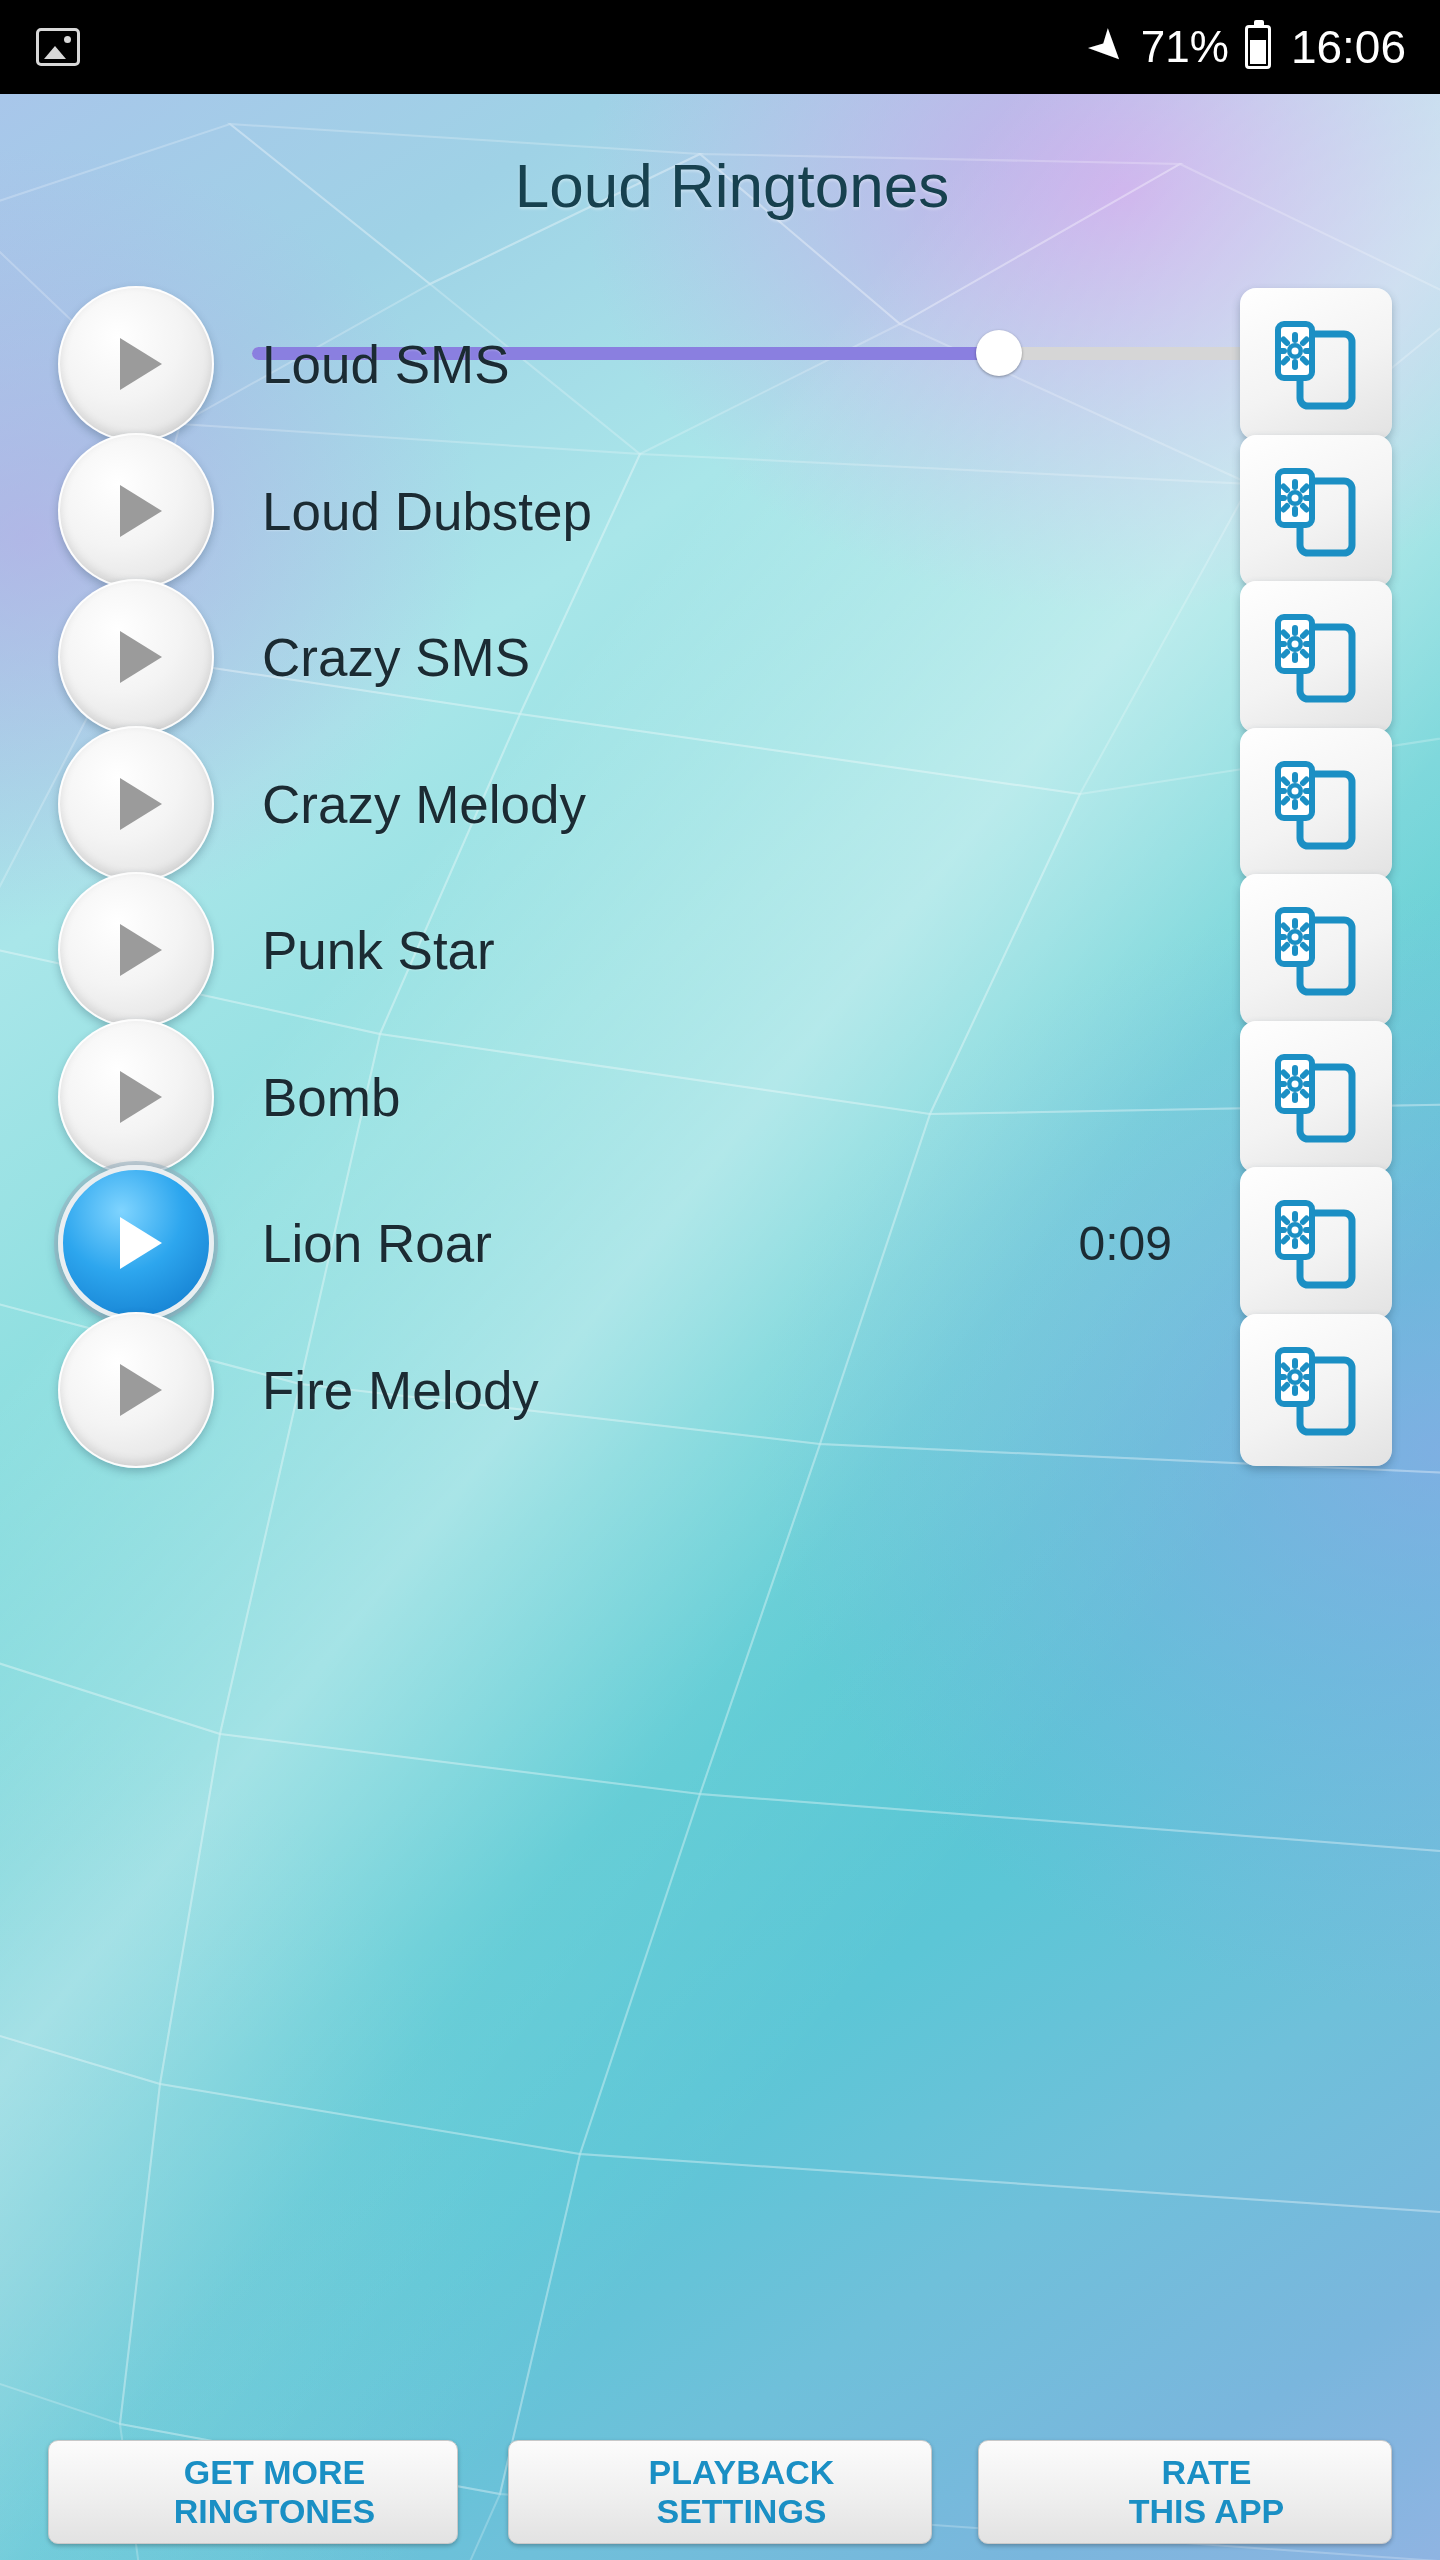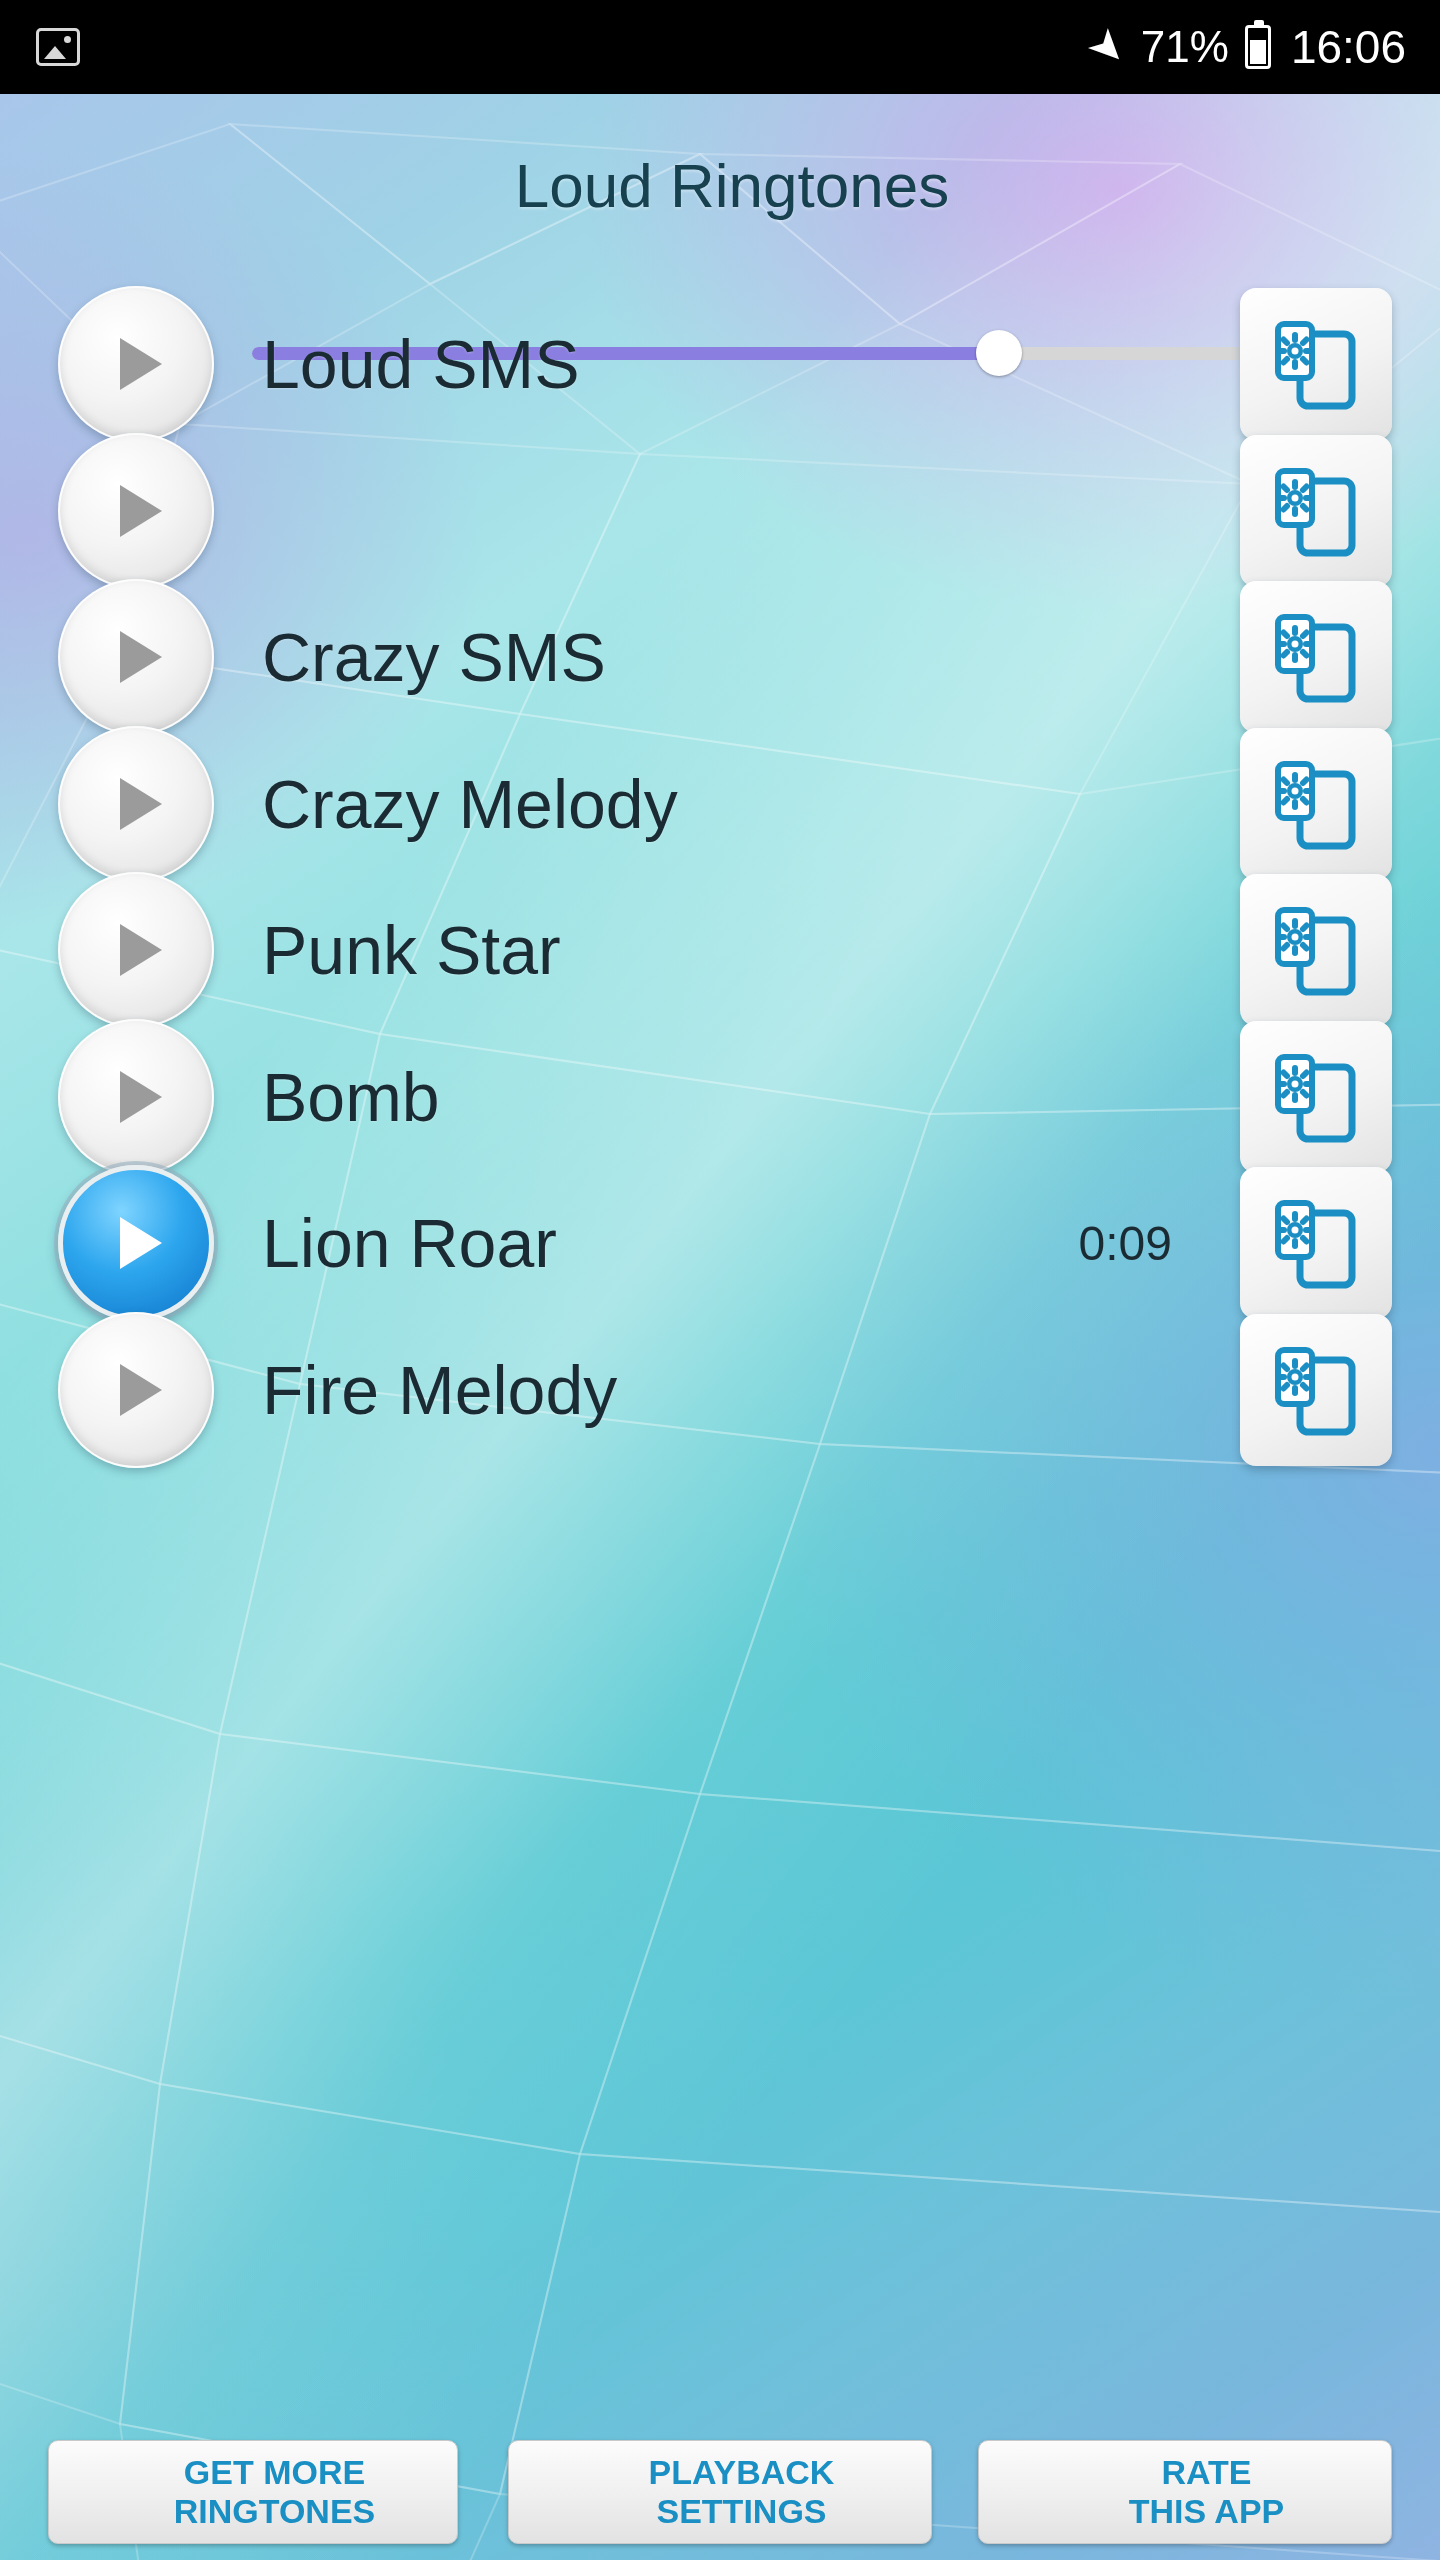"Loud SMS" .row-label { font-size: 68px -> 53px }
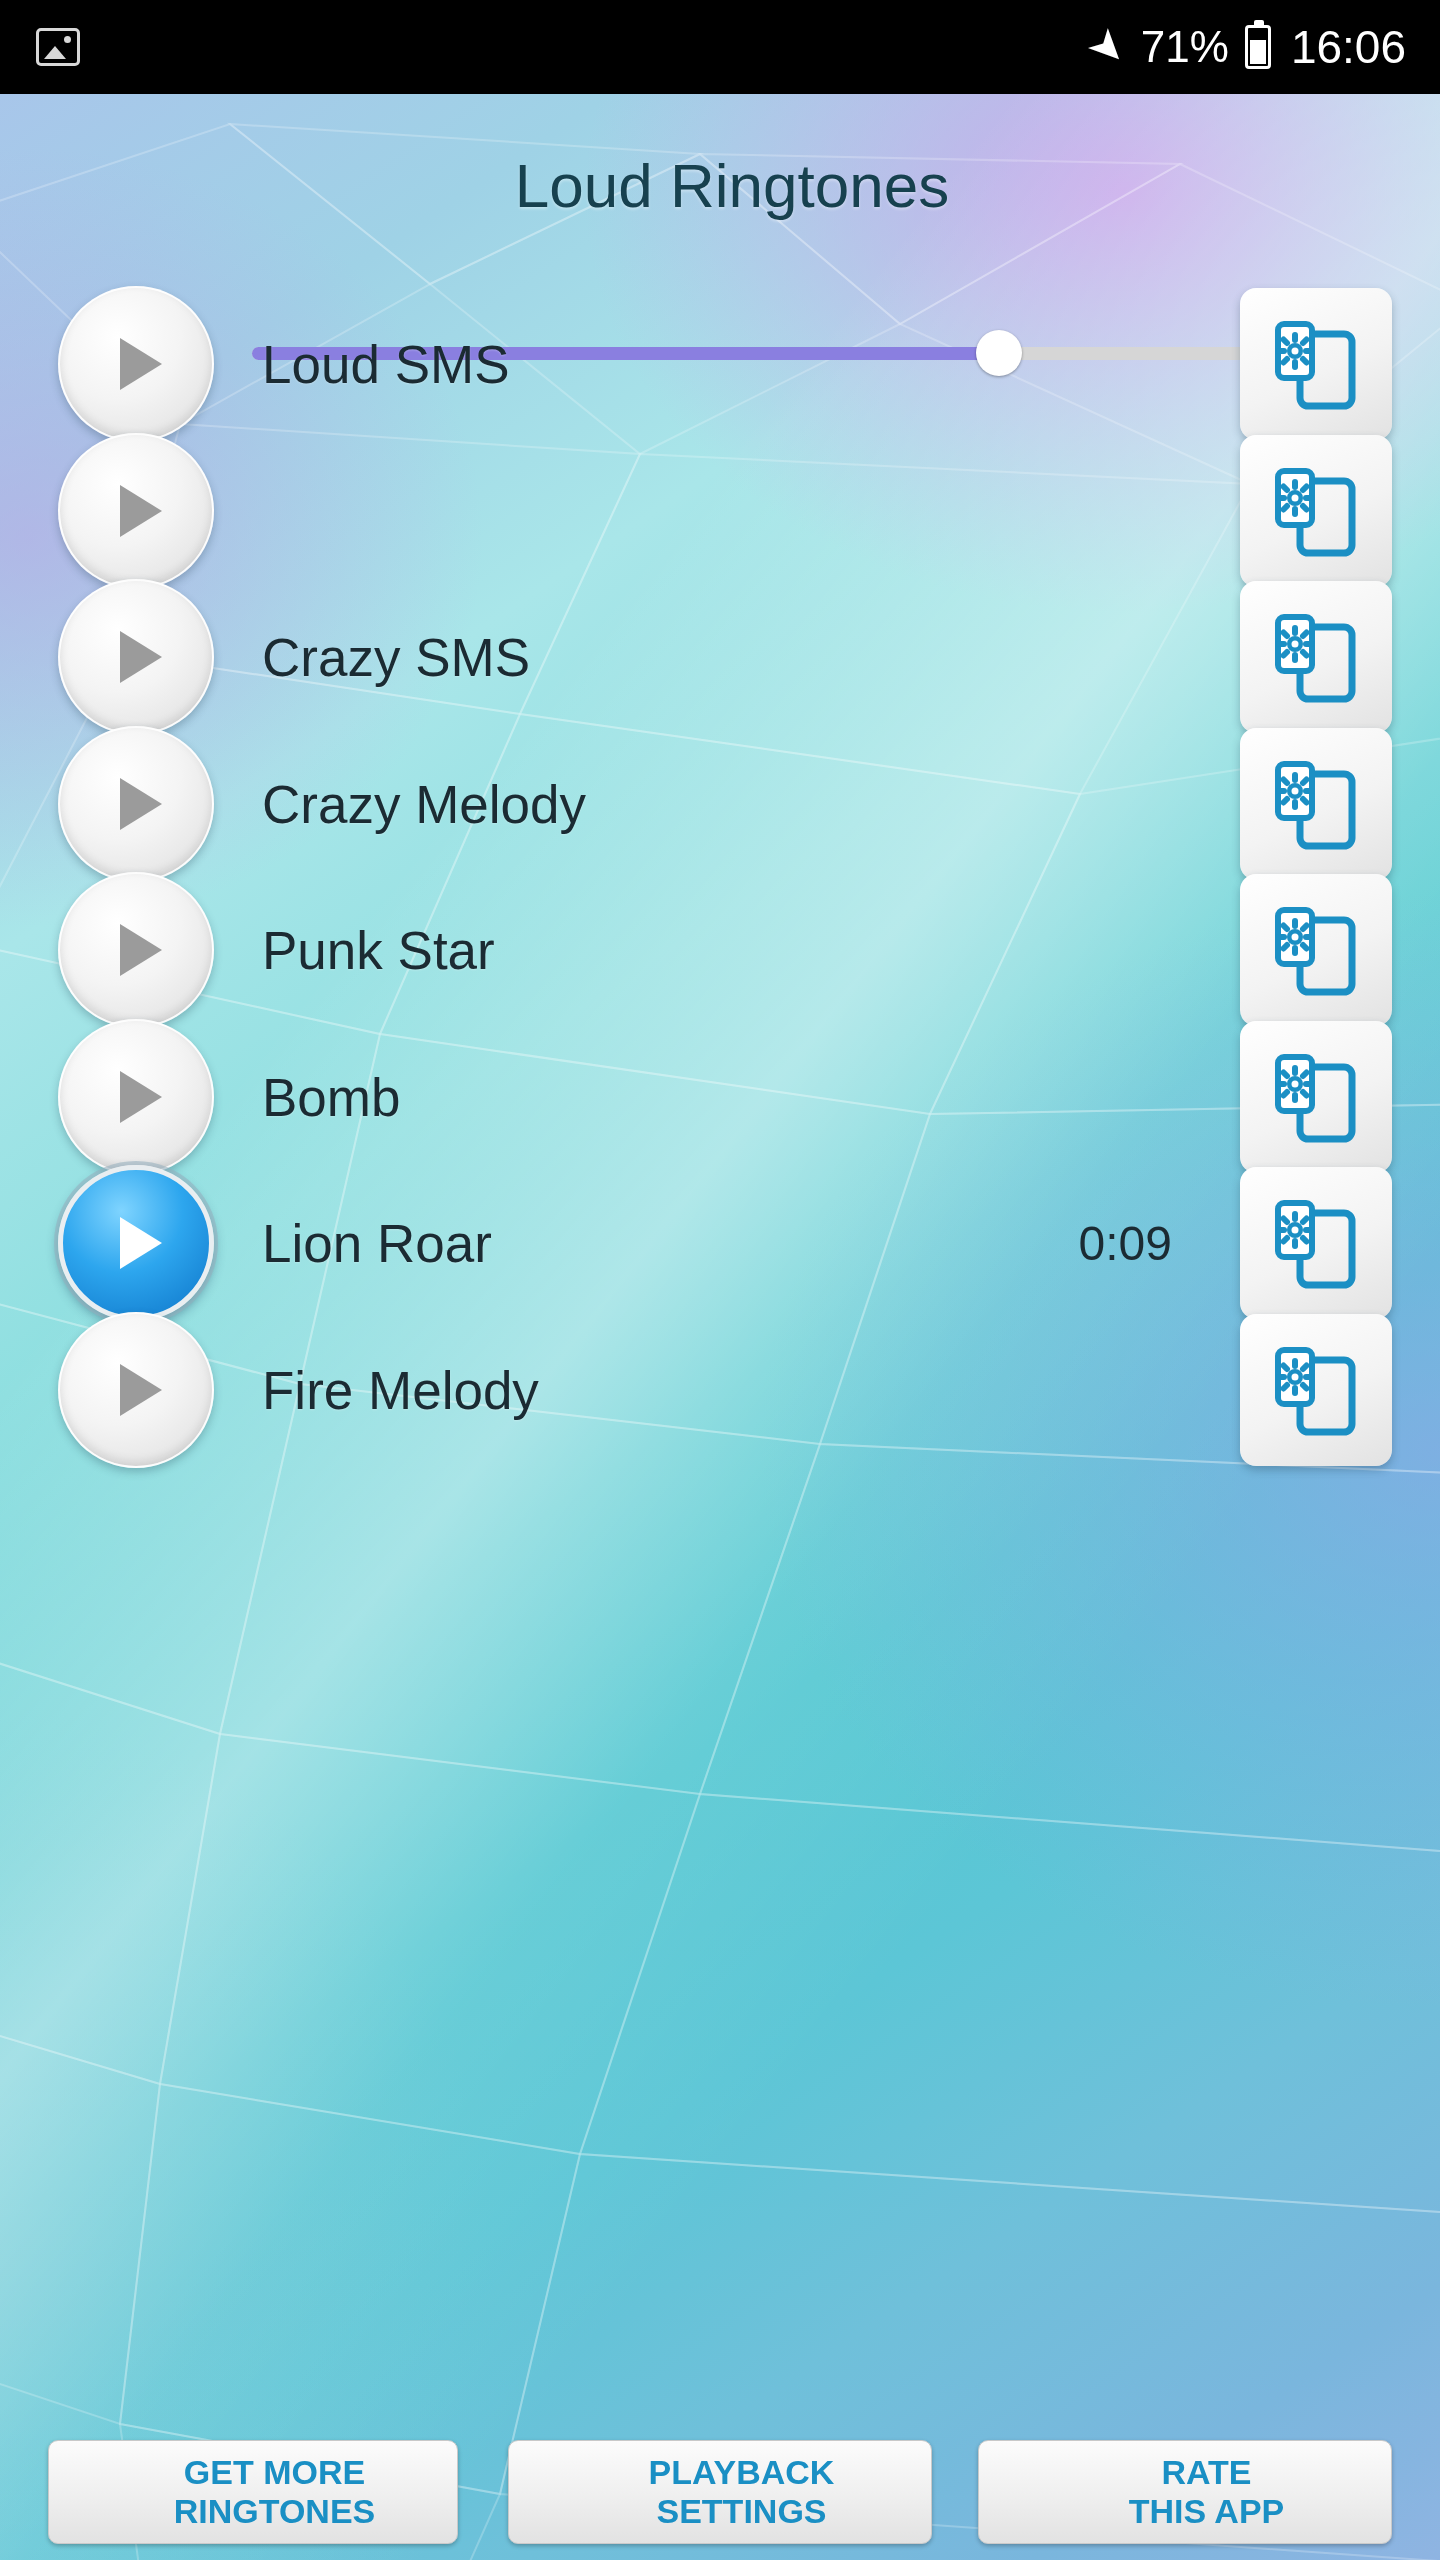"Loud Dubstep" div.row-label { html: none -> <div>Loud Dubstep</div> }
